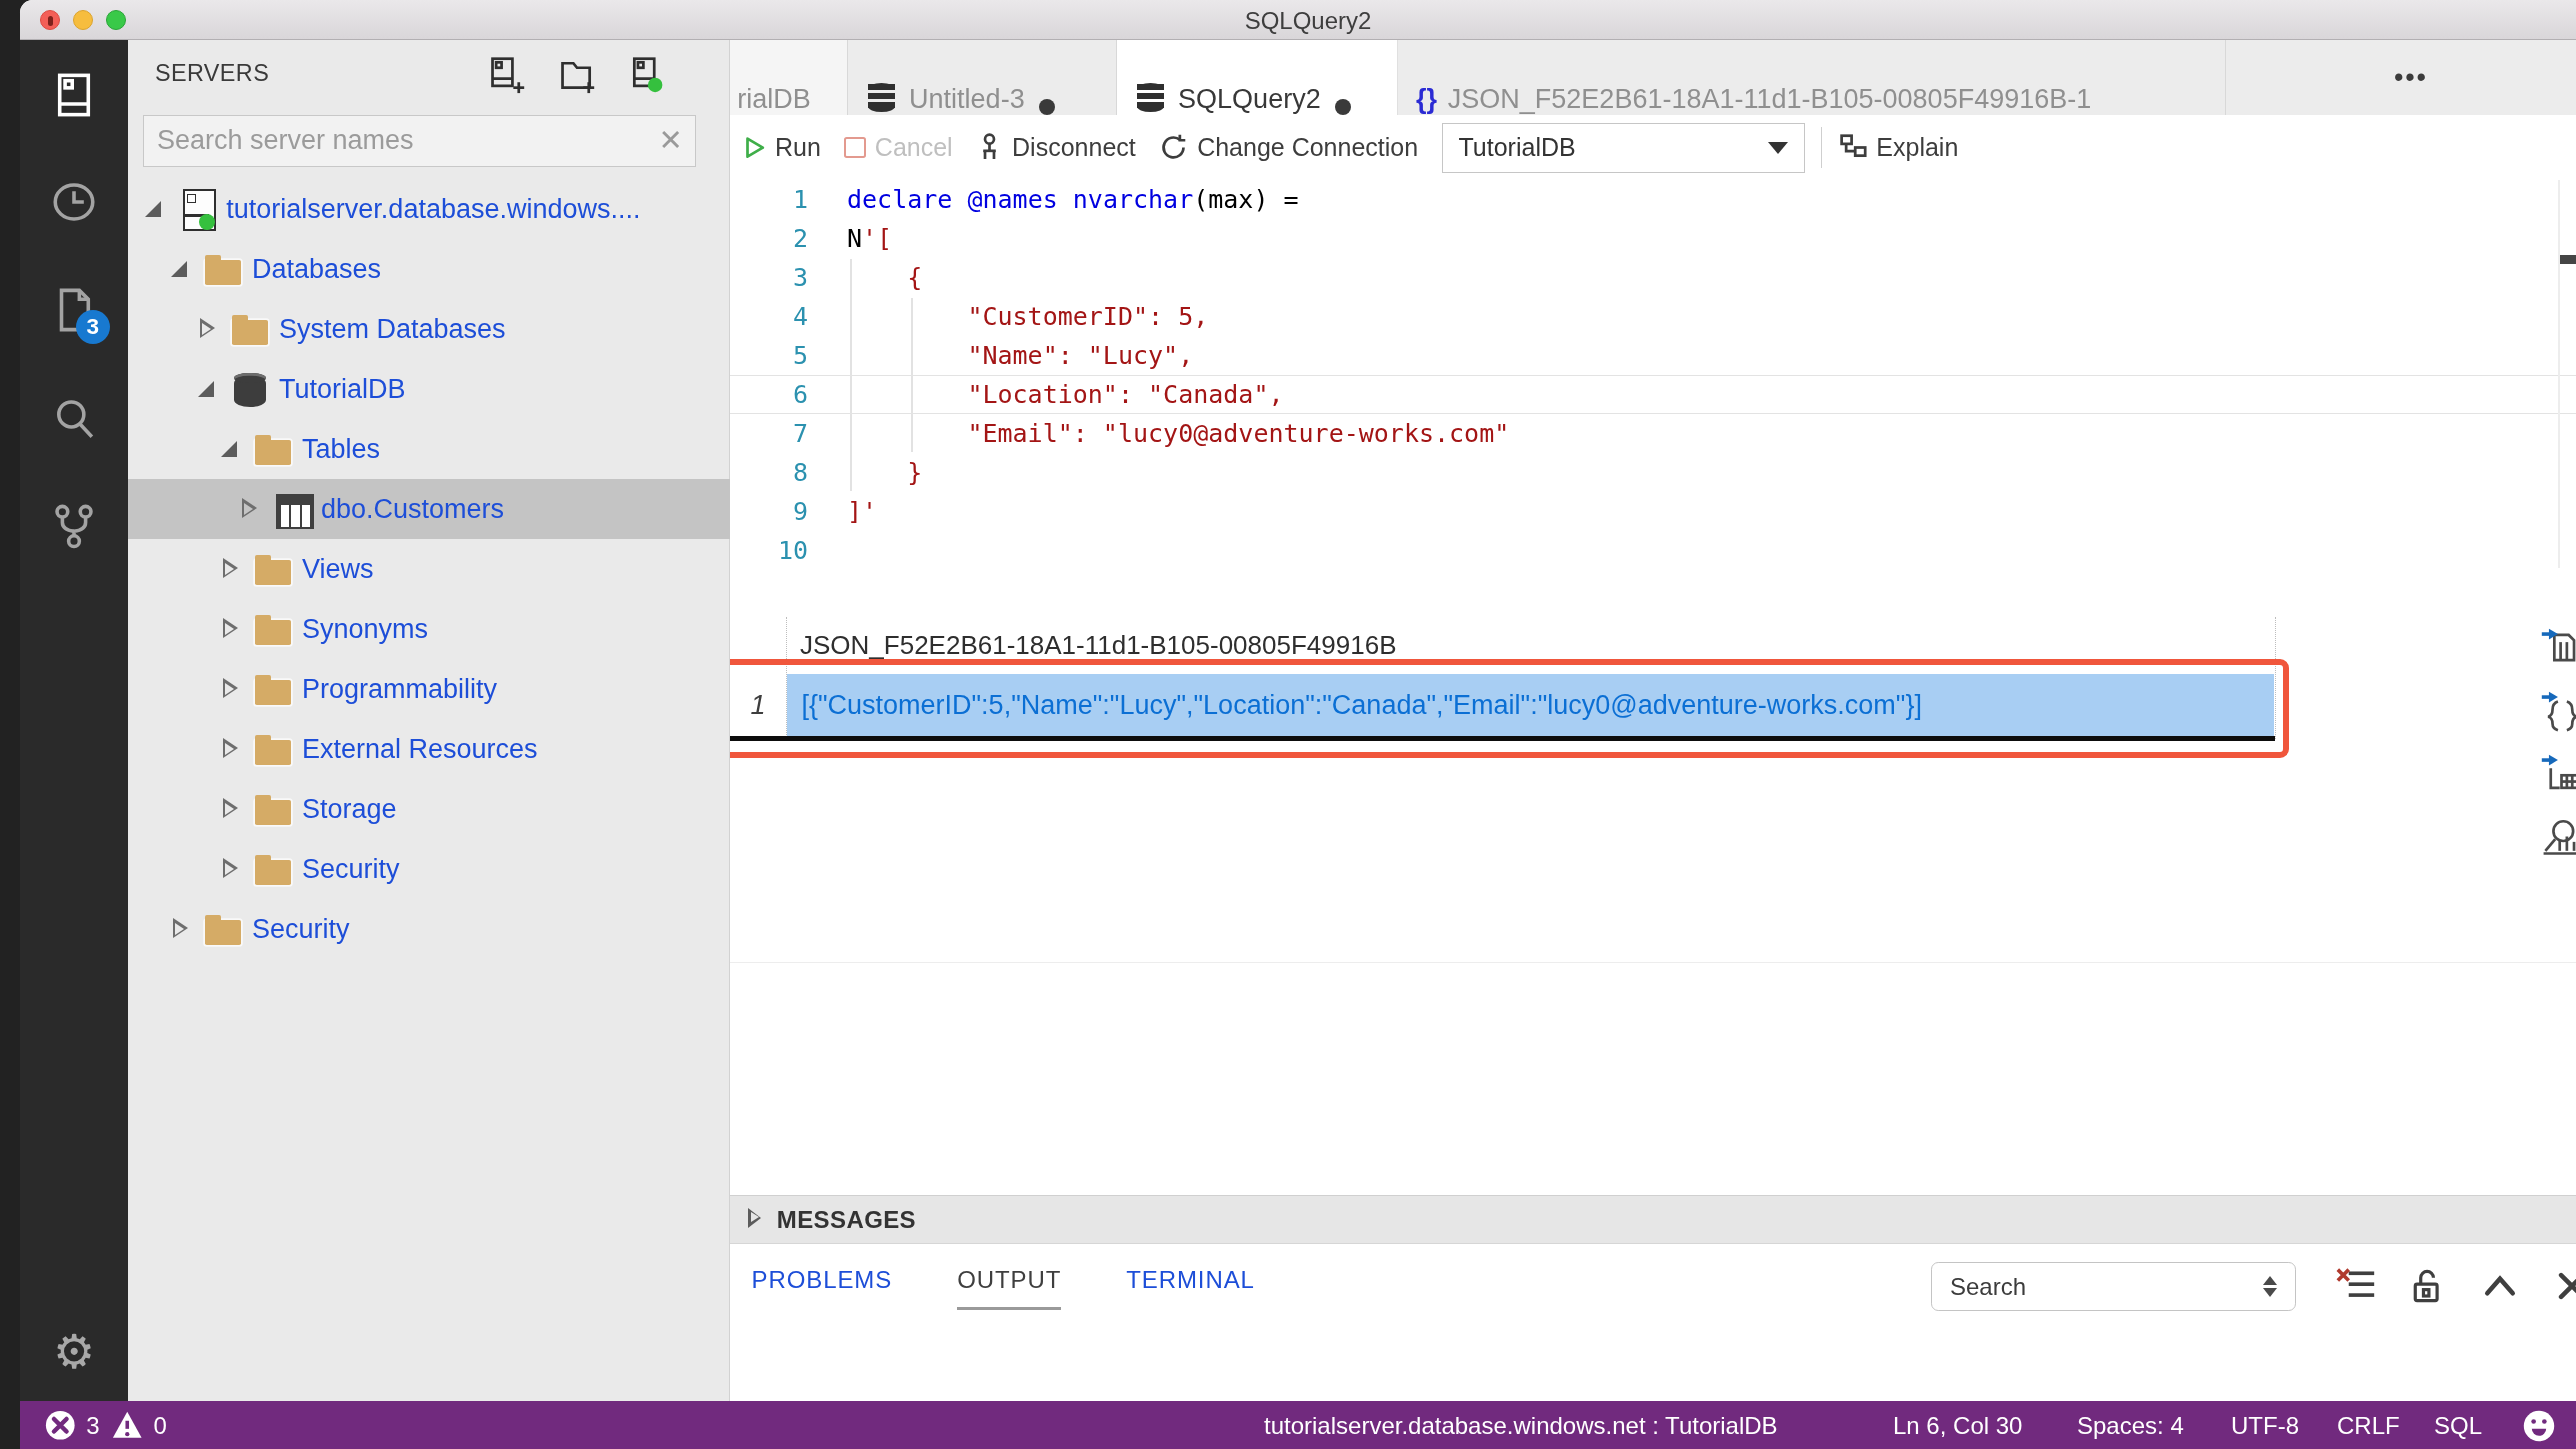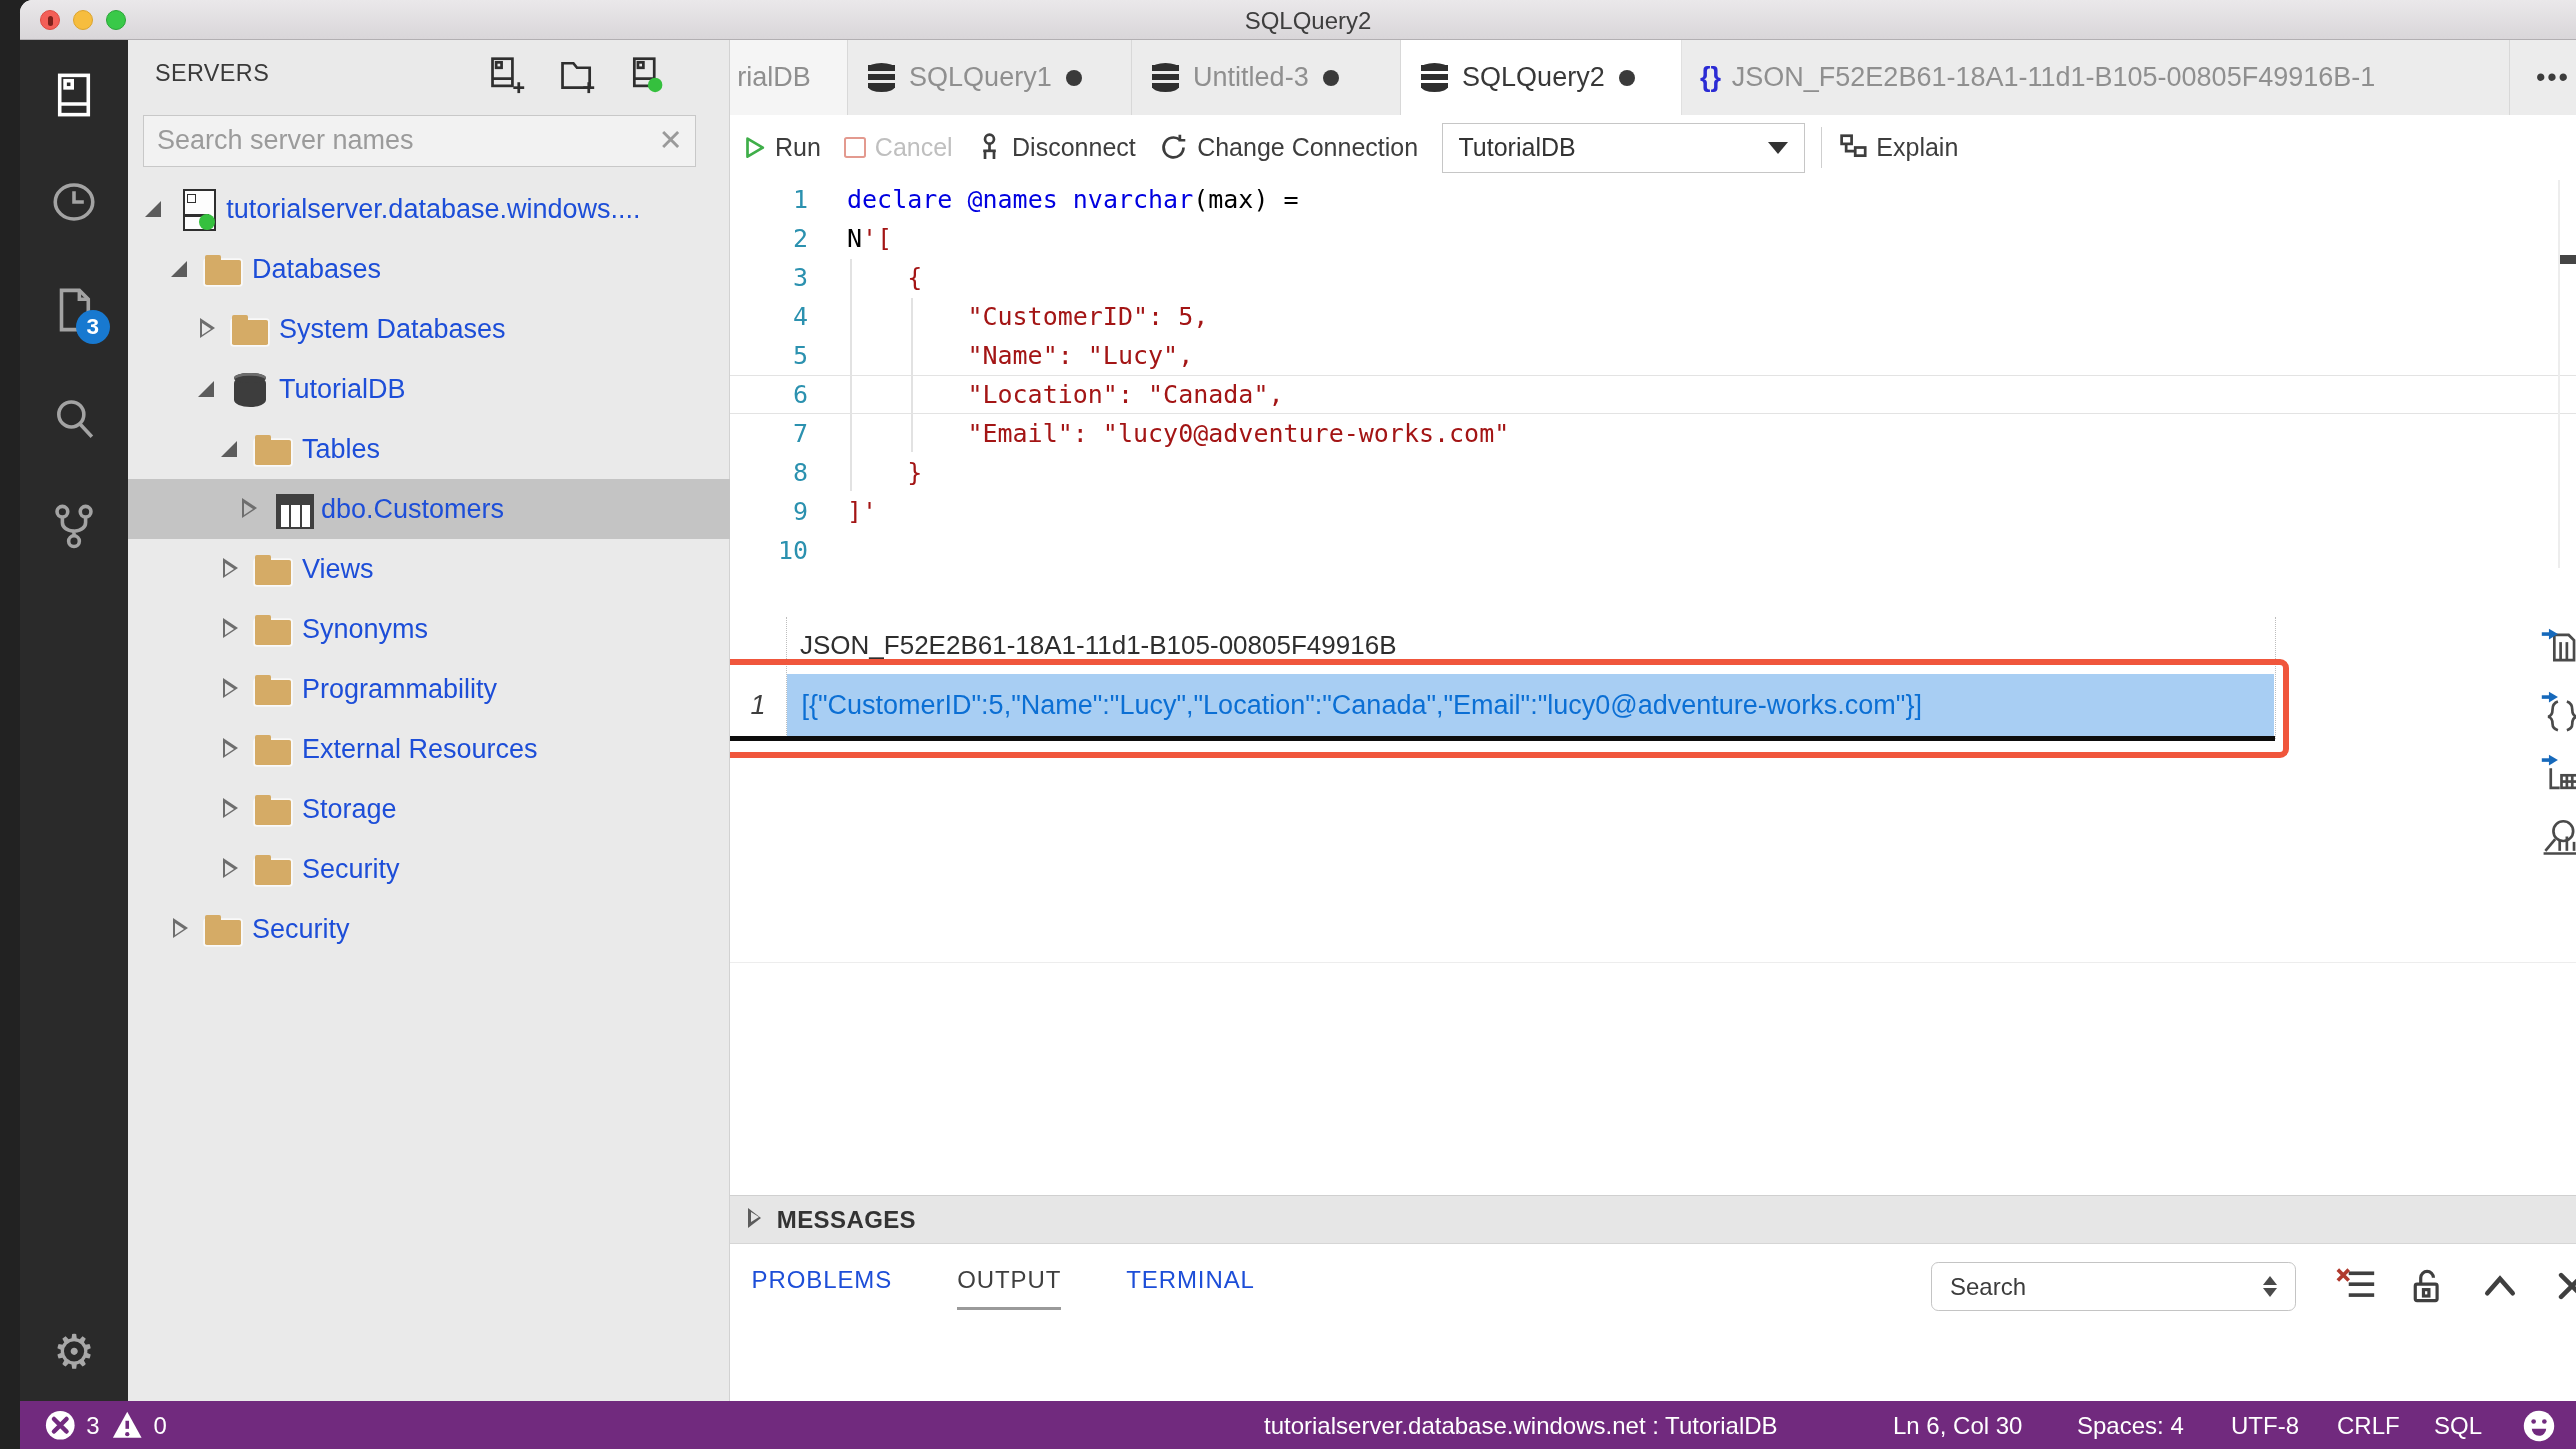"rialDB" .tab { align-items: center -> flex-end }
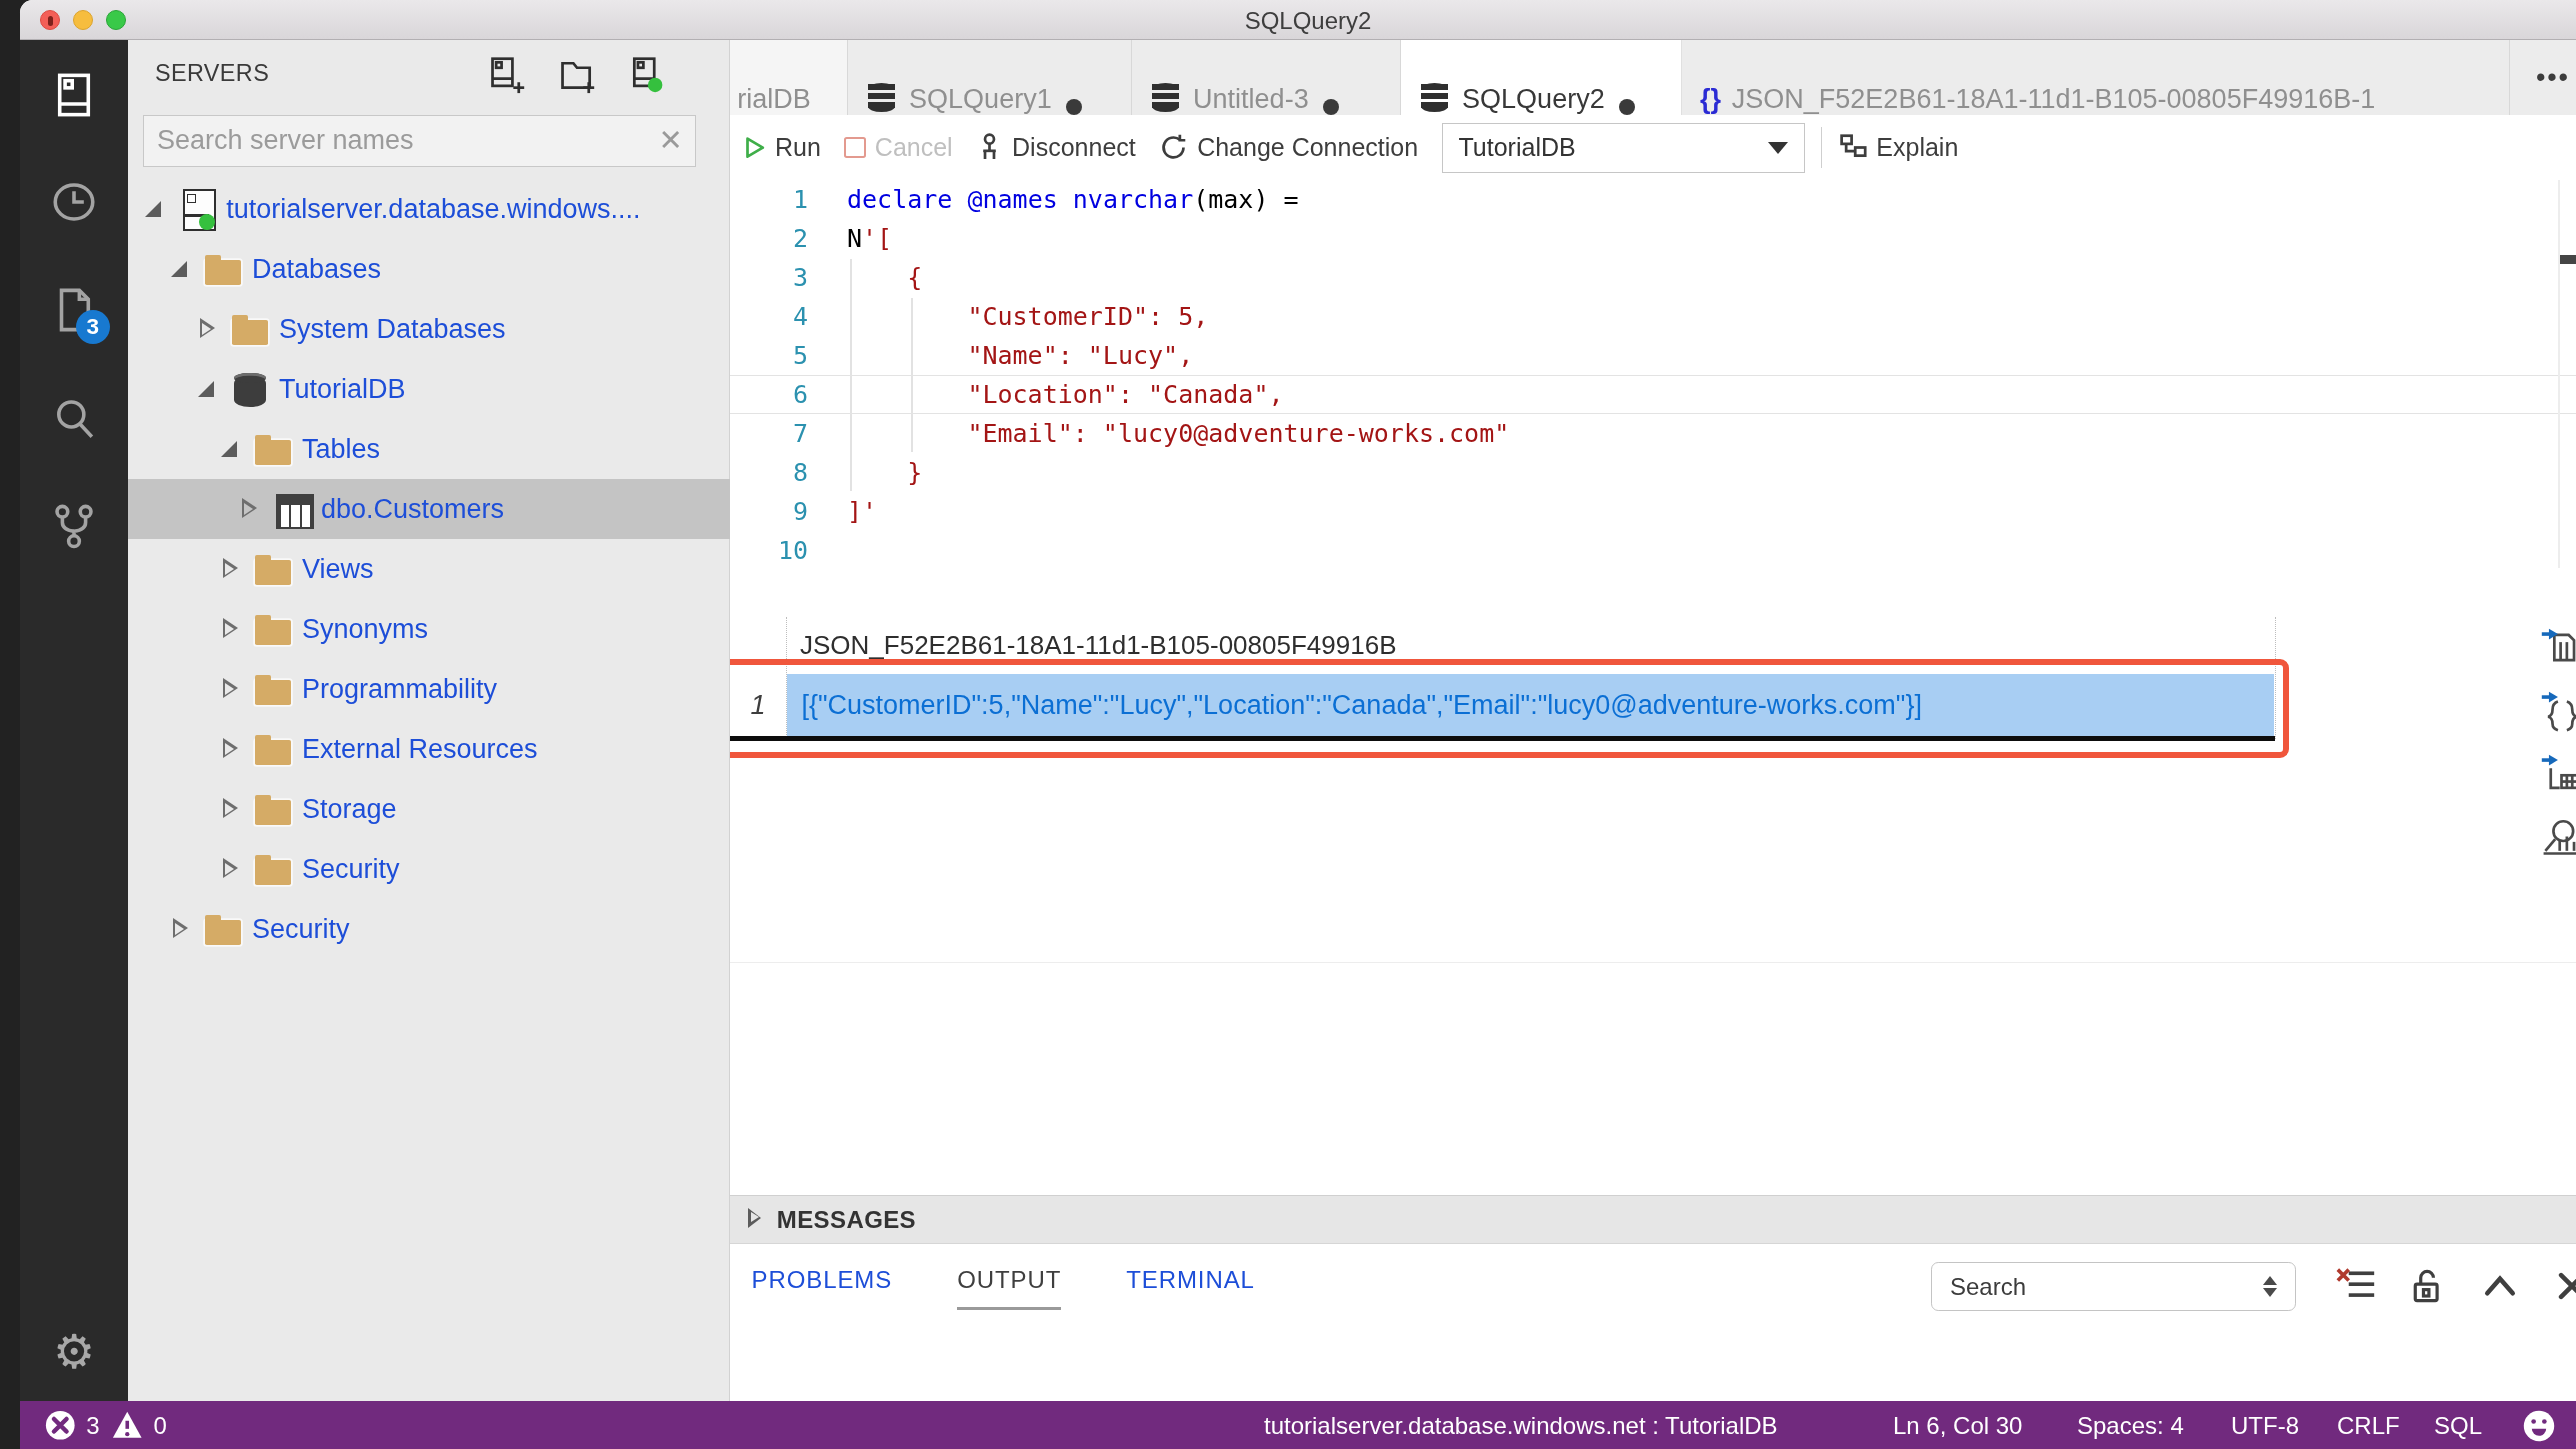"SQLQuery1" div.tab { html: <div> <span></span> <span>SQLQuery1</span> <span></span> </div> -> none }
